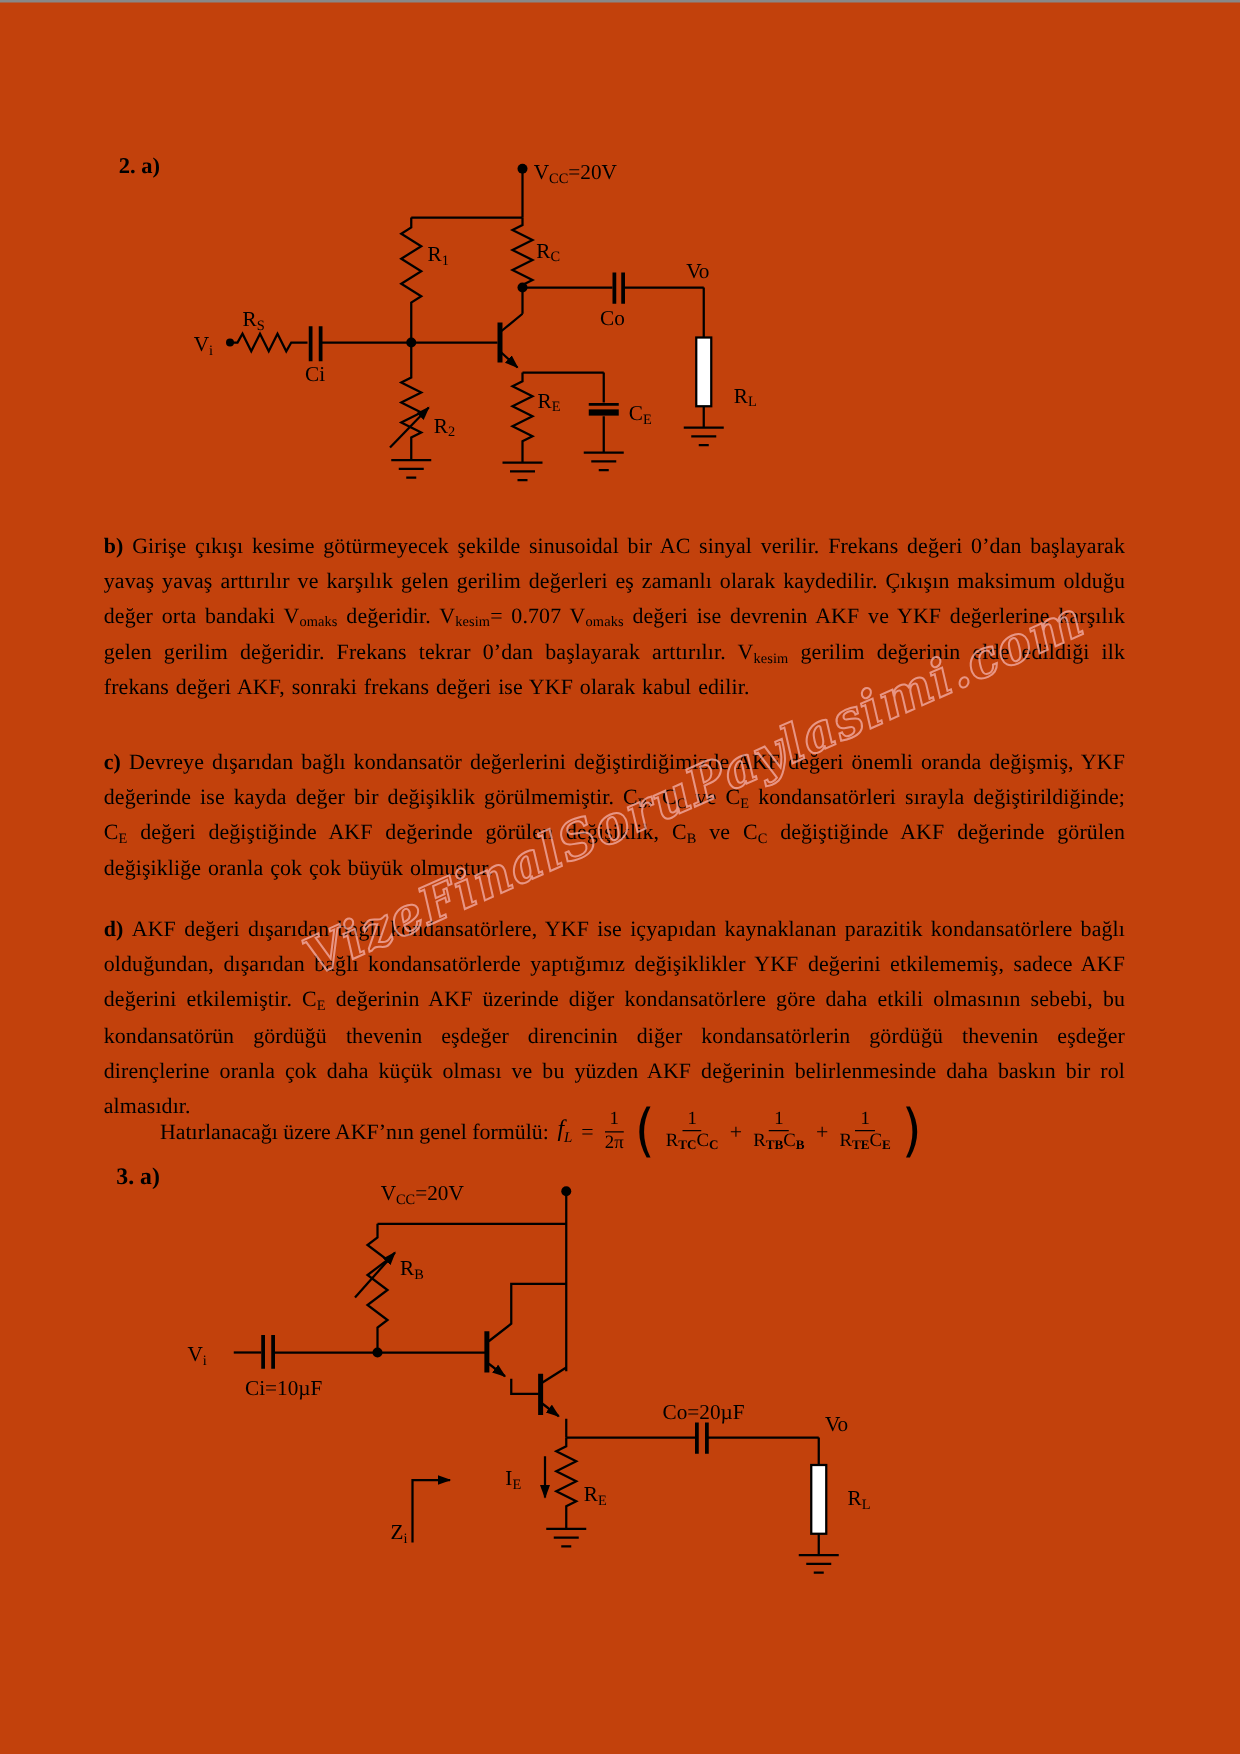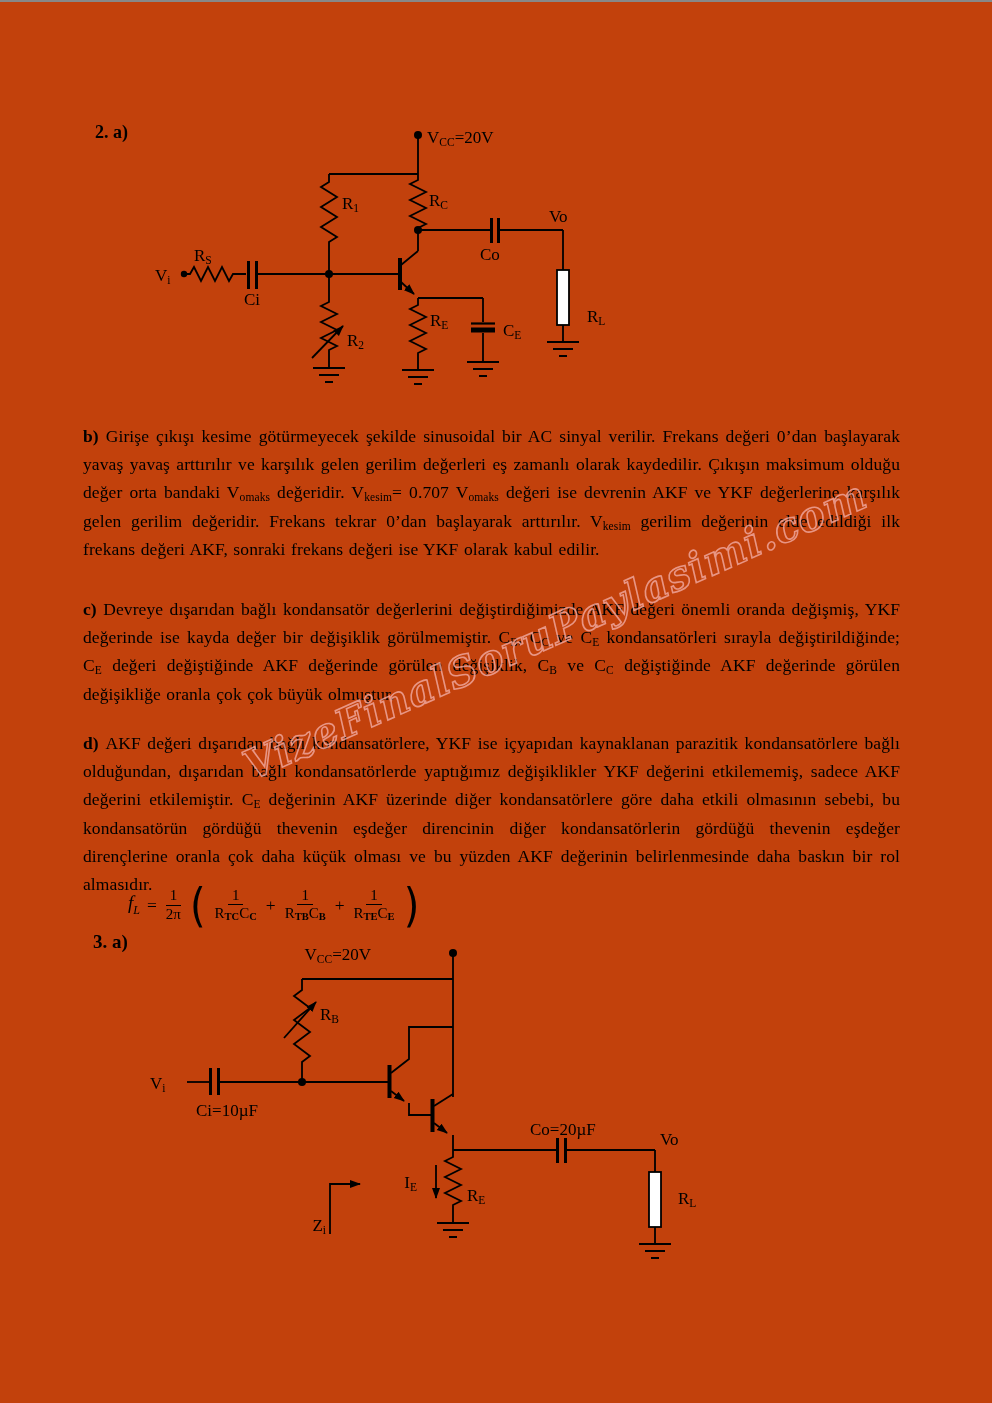"Hatırlanacağı üzere AKF’nın genel" span { html: none -> <span>Hatırlanacağı üzere AKF’nın genel formülü:</span> }
